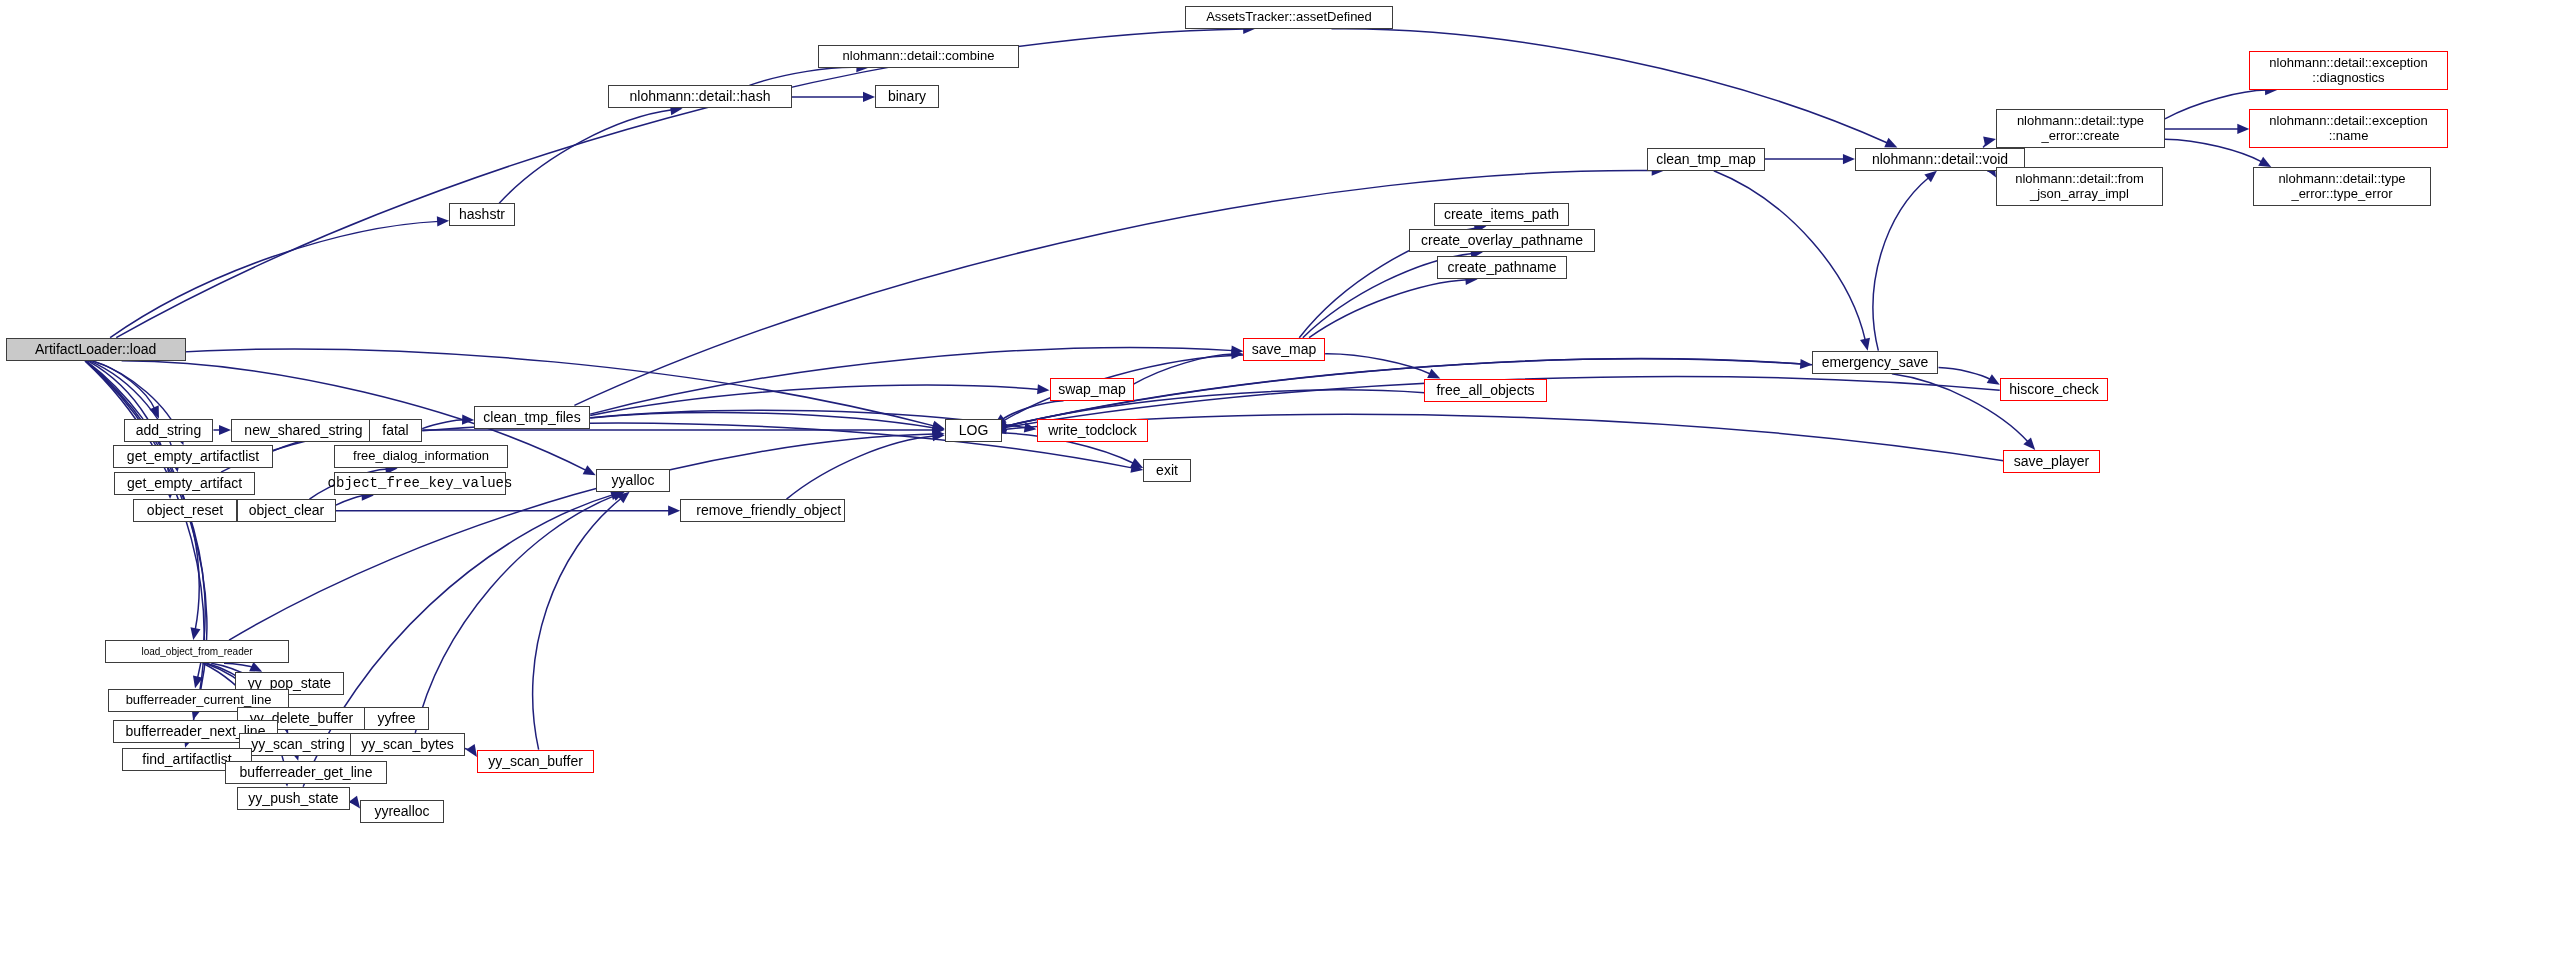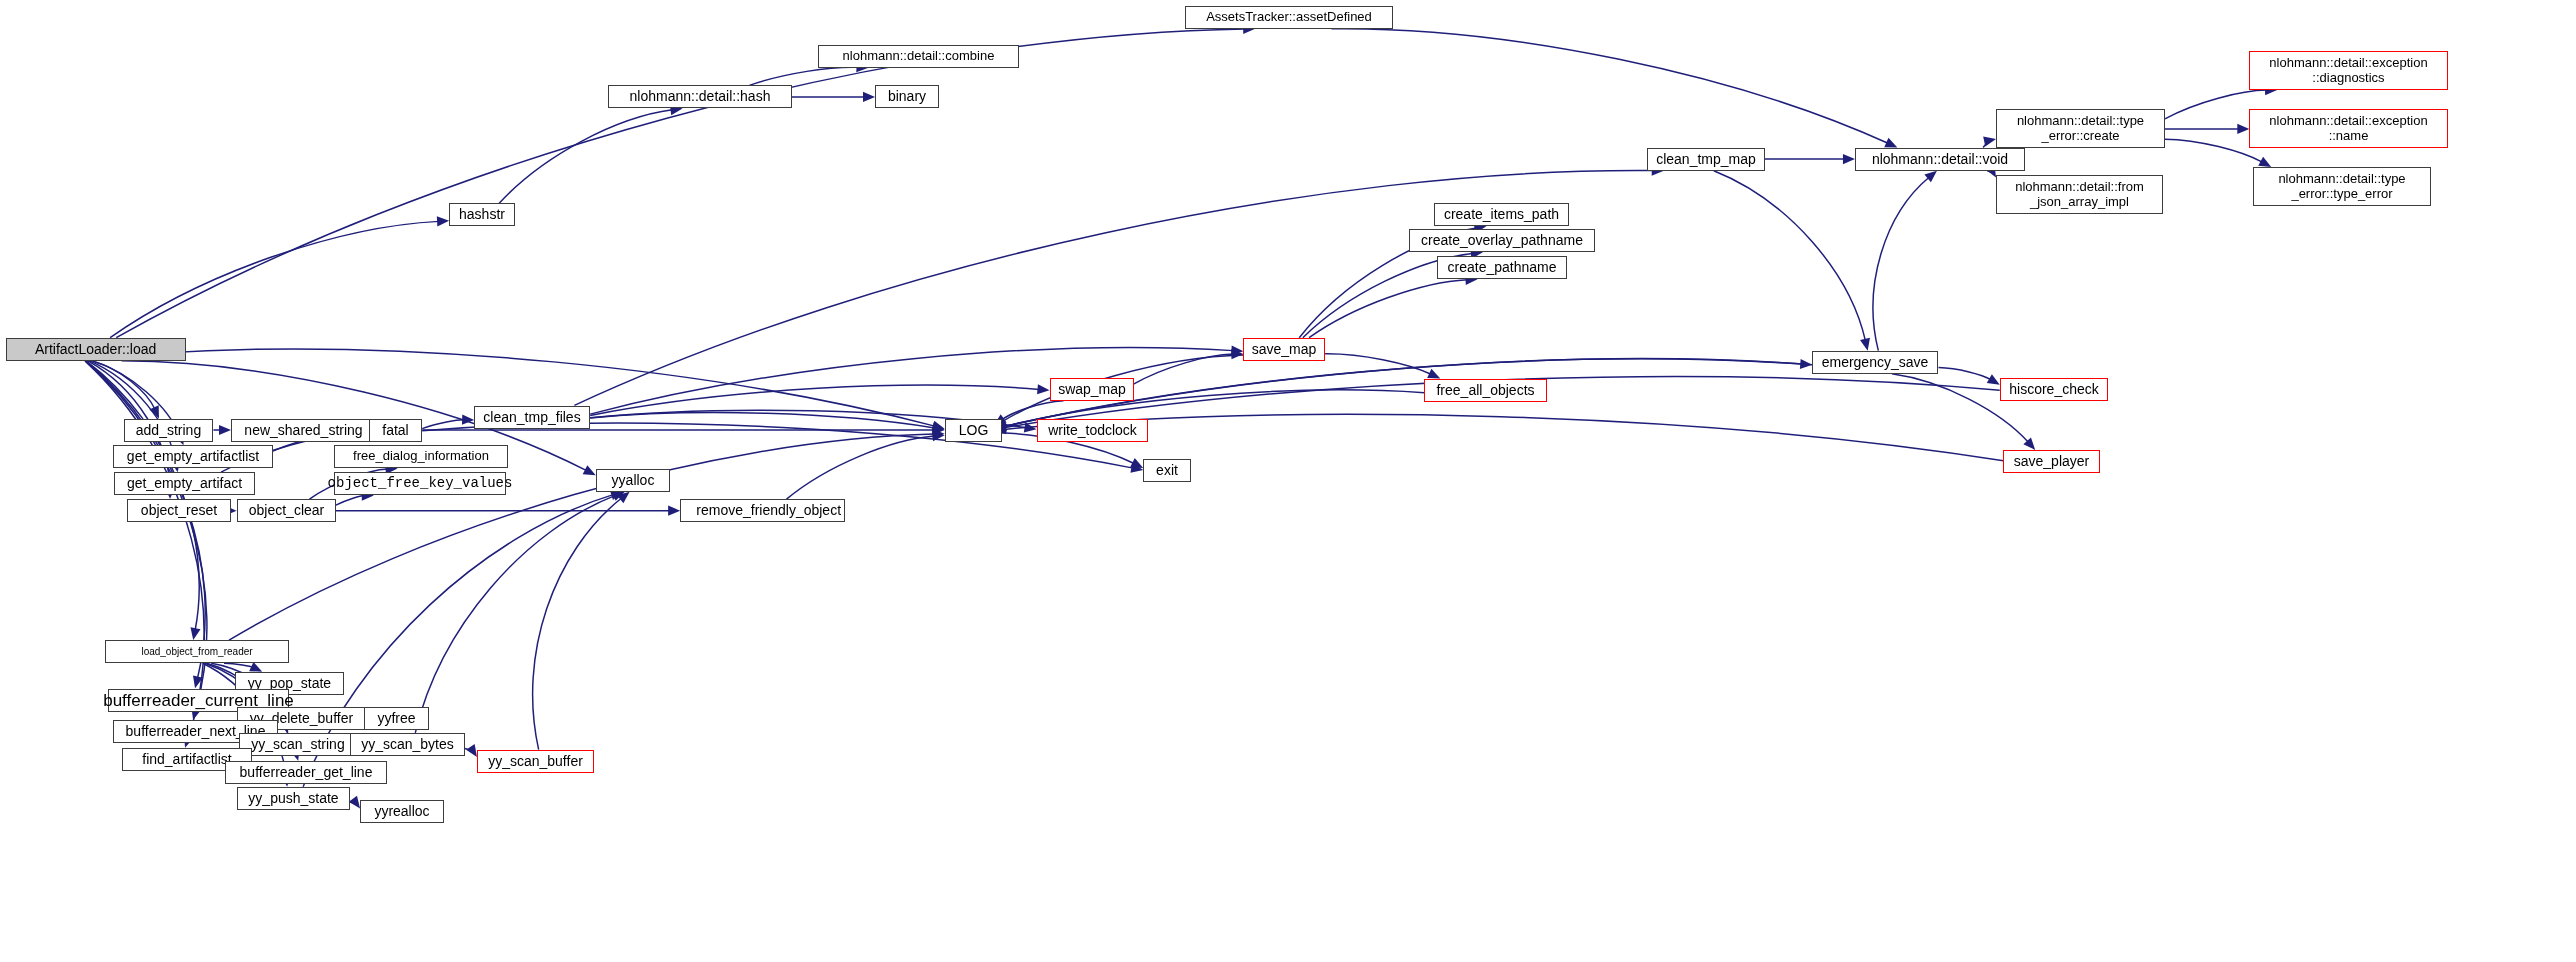"nlohmann::detail::from" div.nodebox { margin-top: 8px -> none }
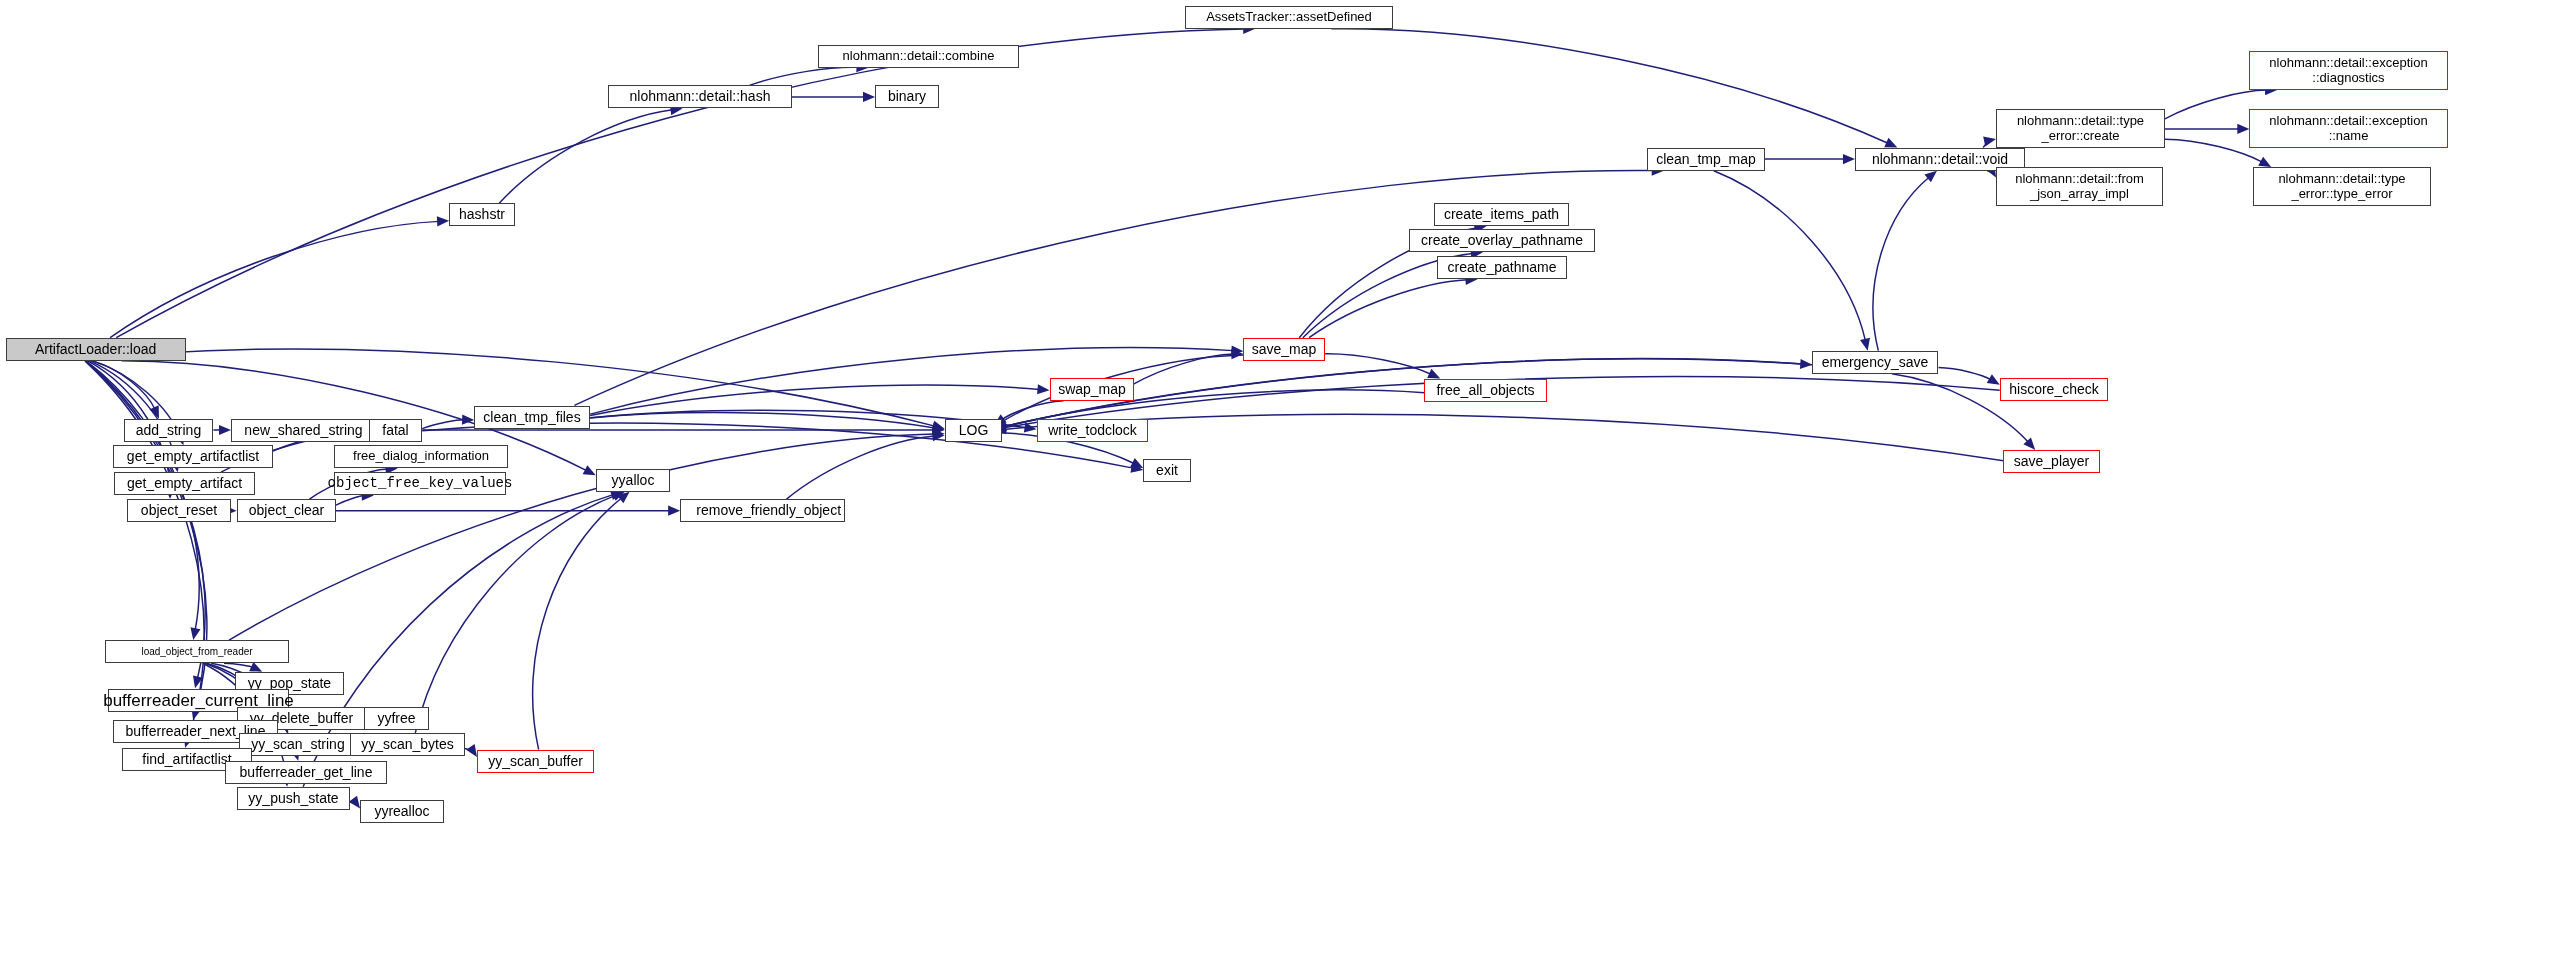"object_reset" div.nodebox { left: 127px -> 133px }
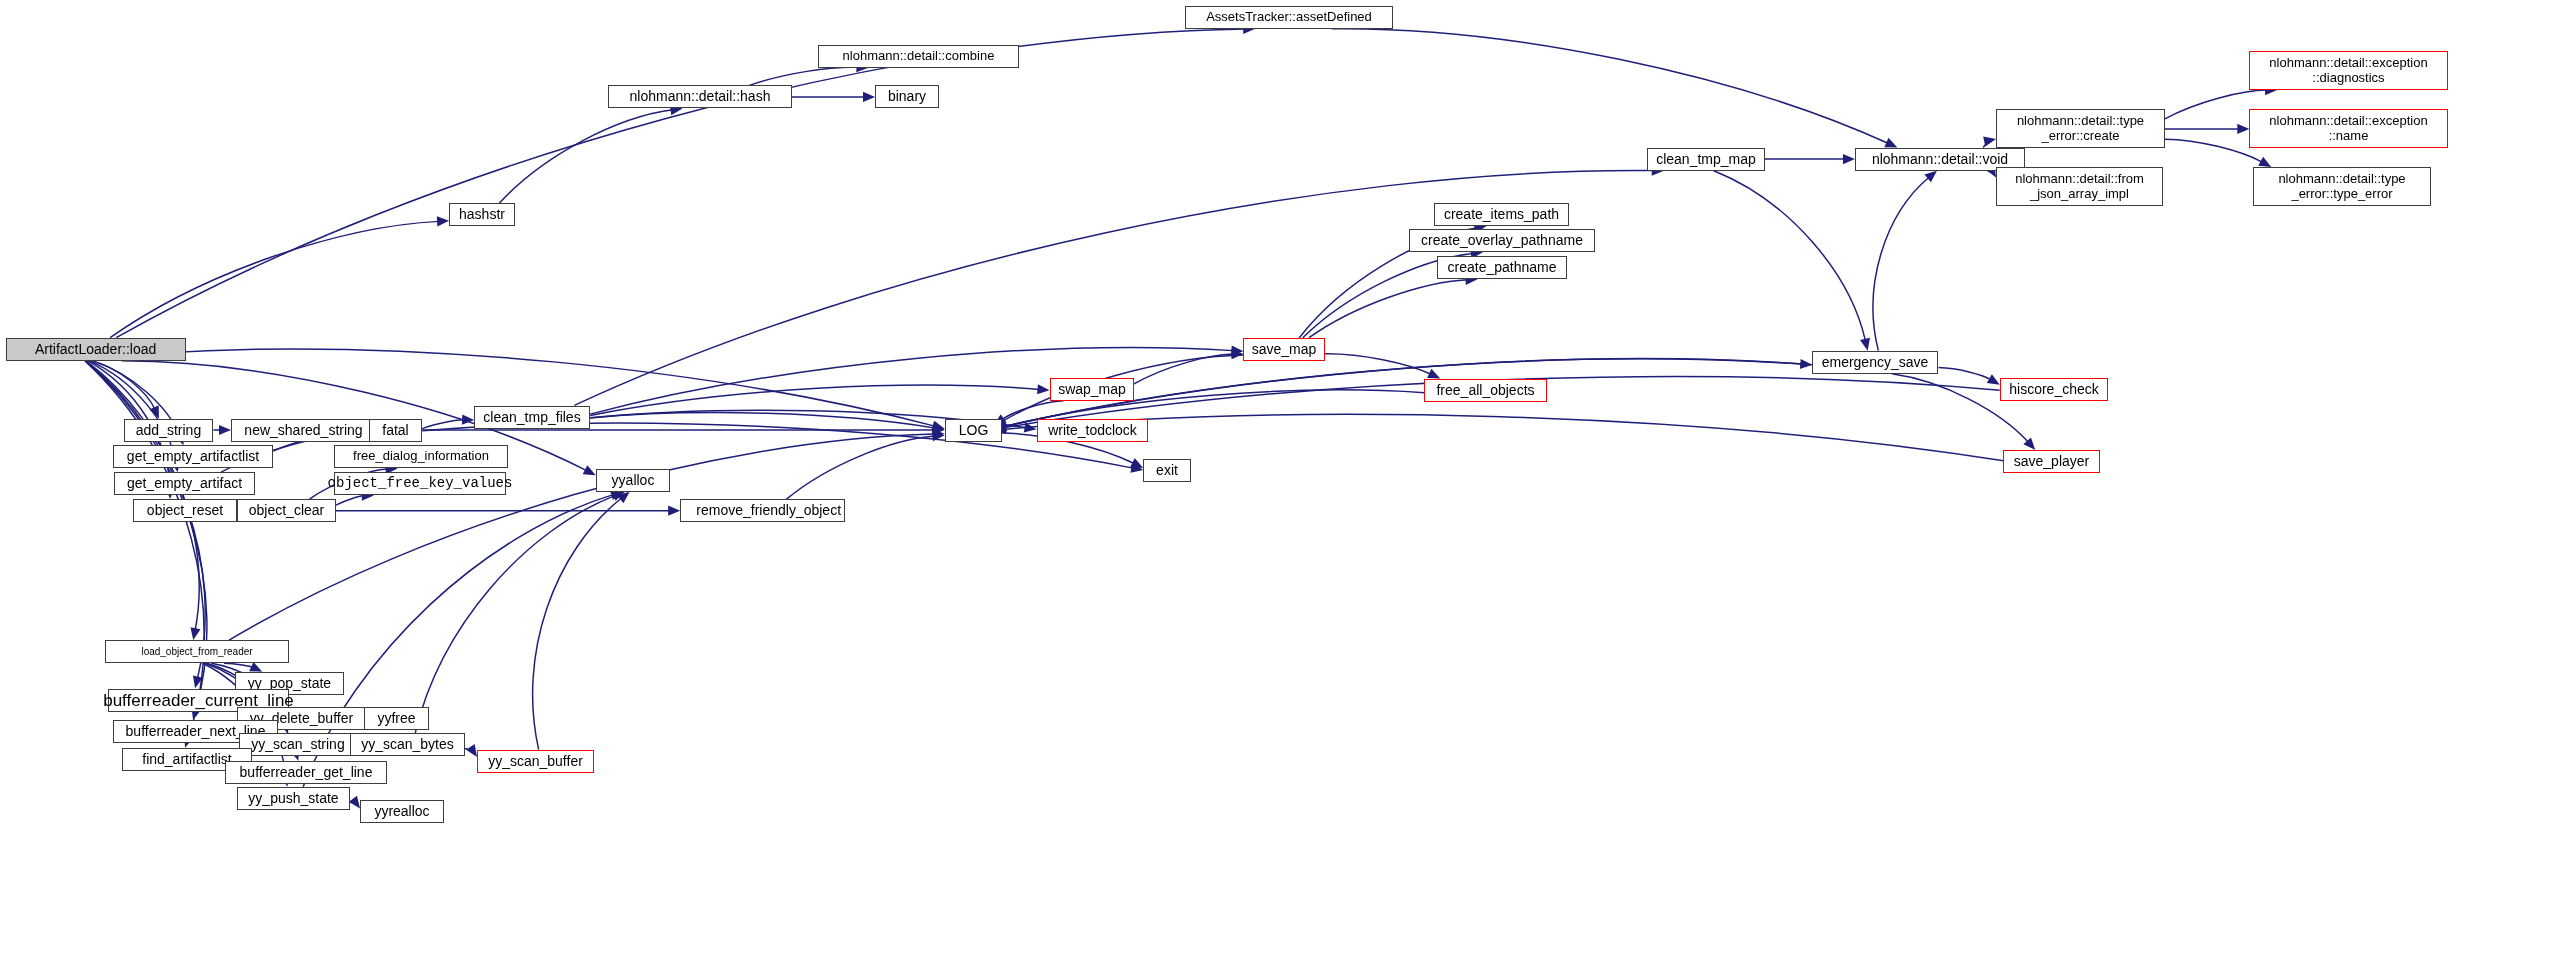"bufferreader_current_line" div.nodebox { font-size: 17px -> 13px }
